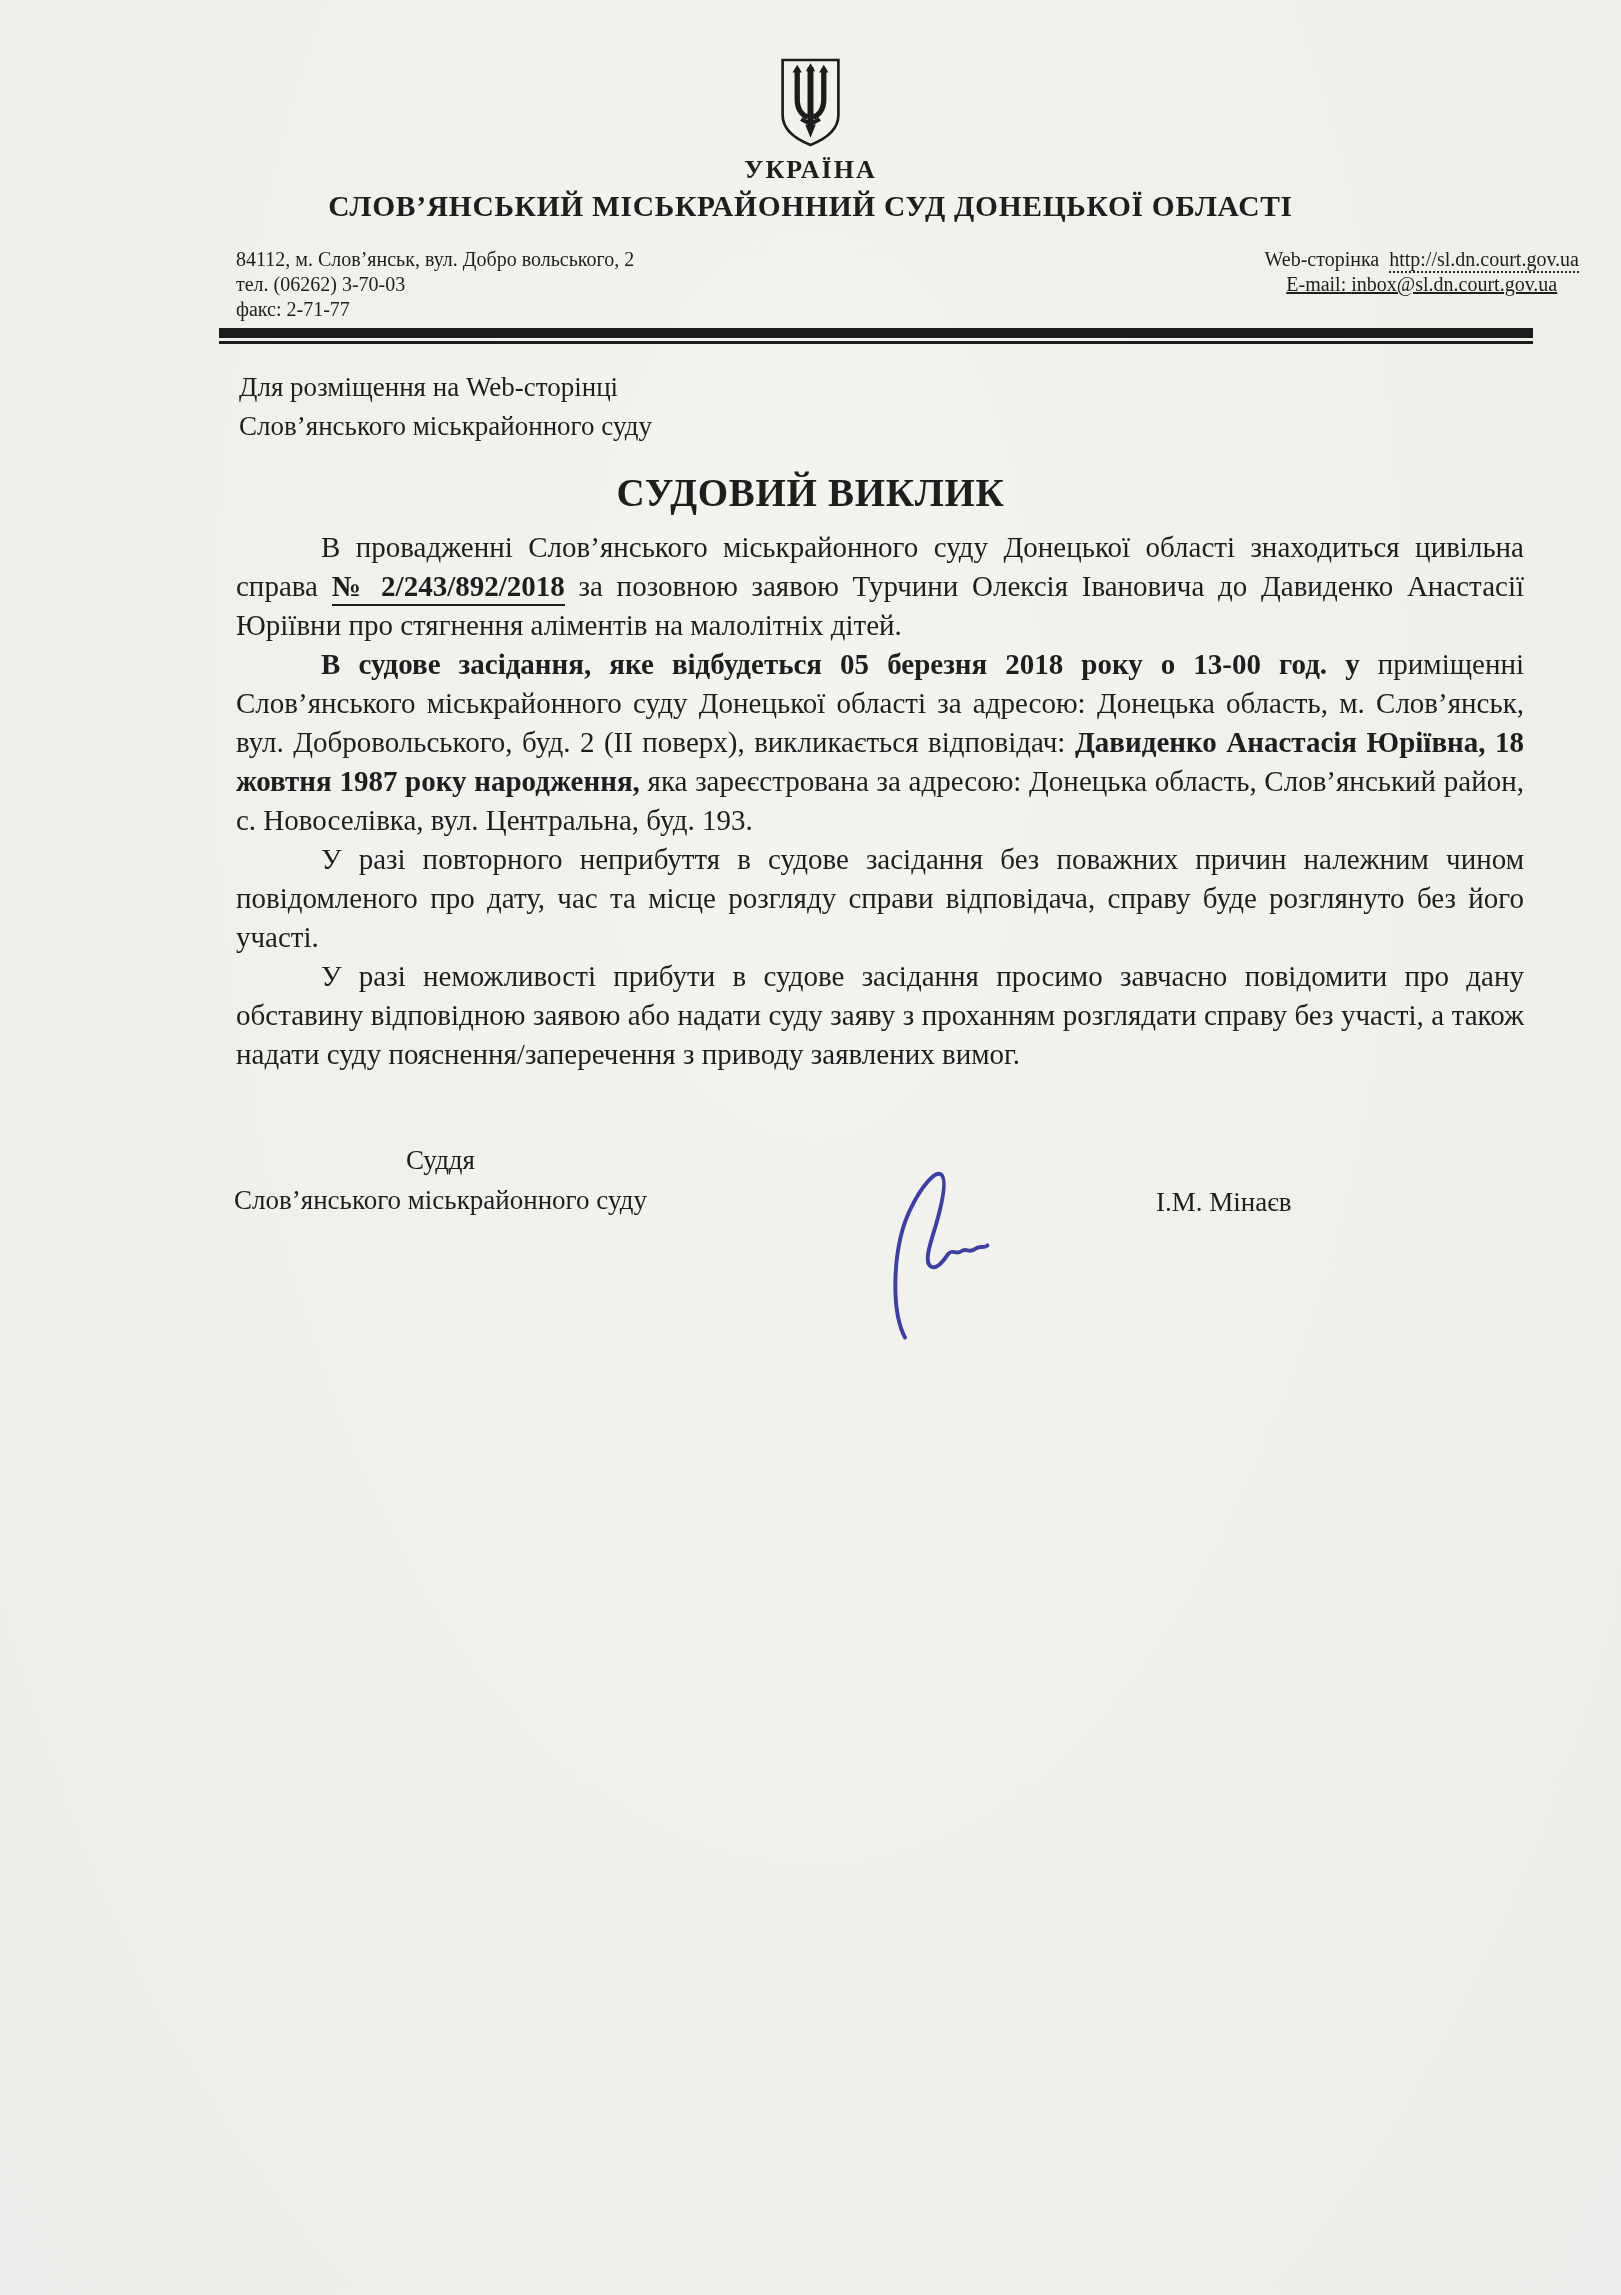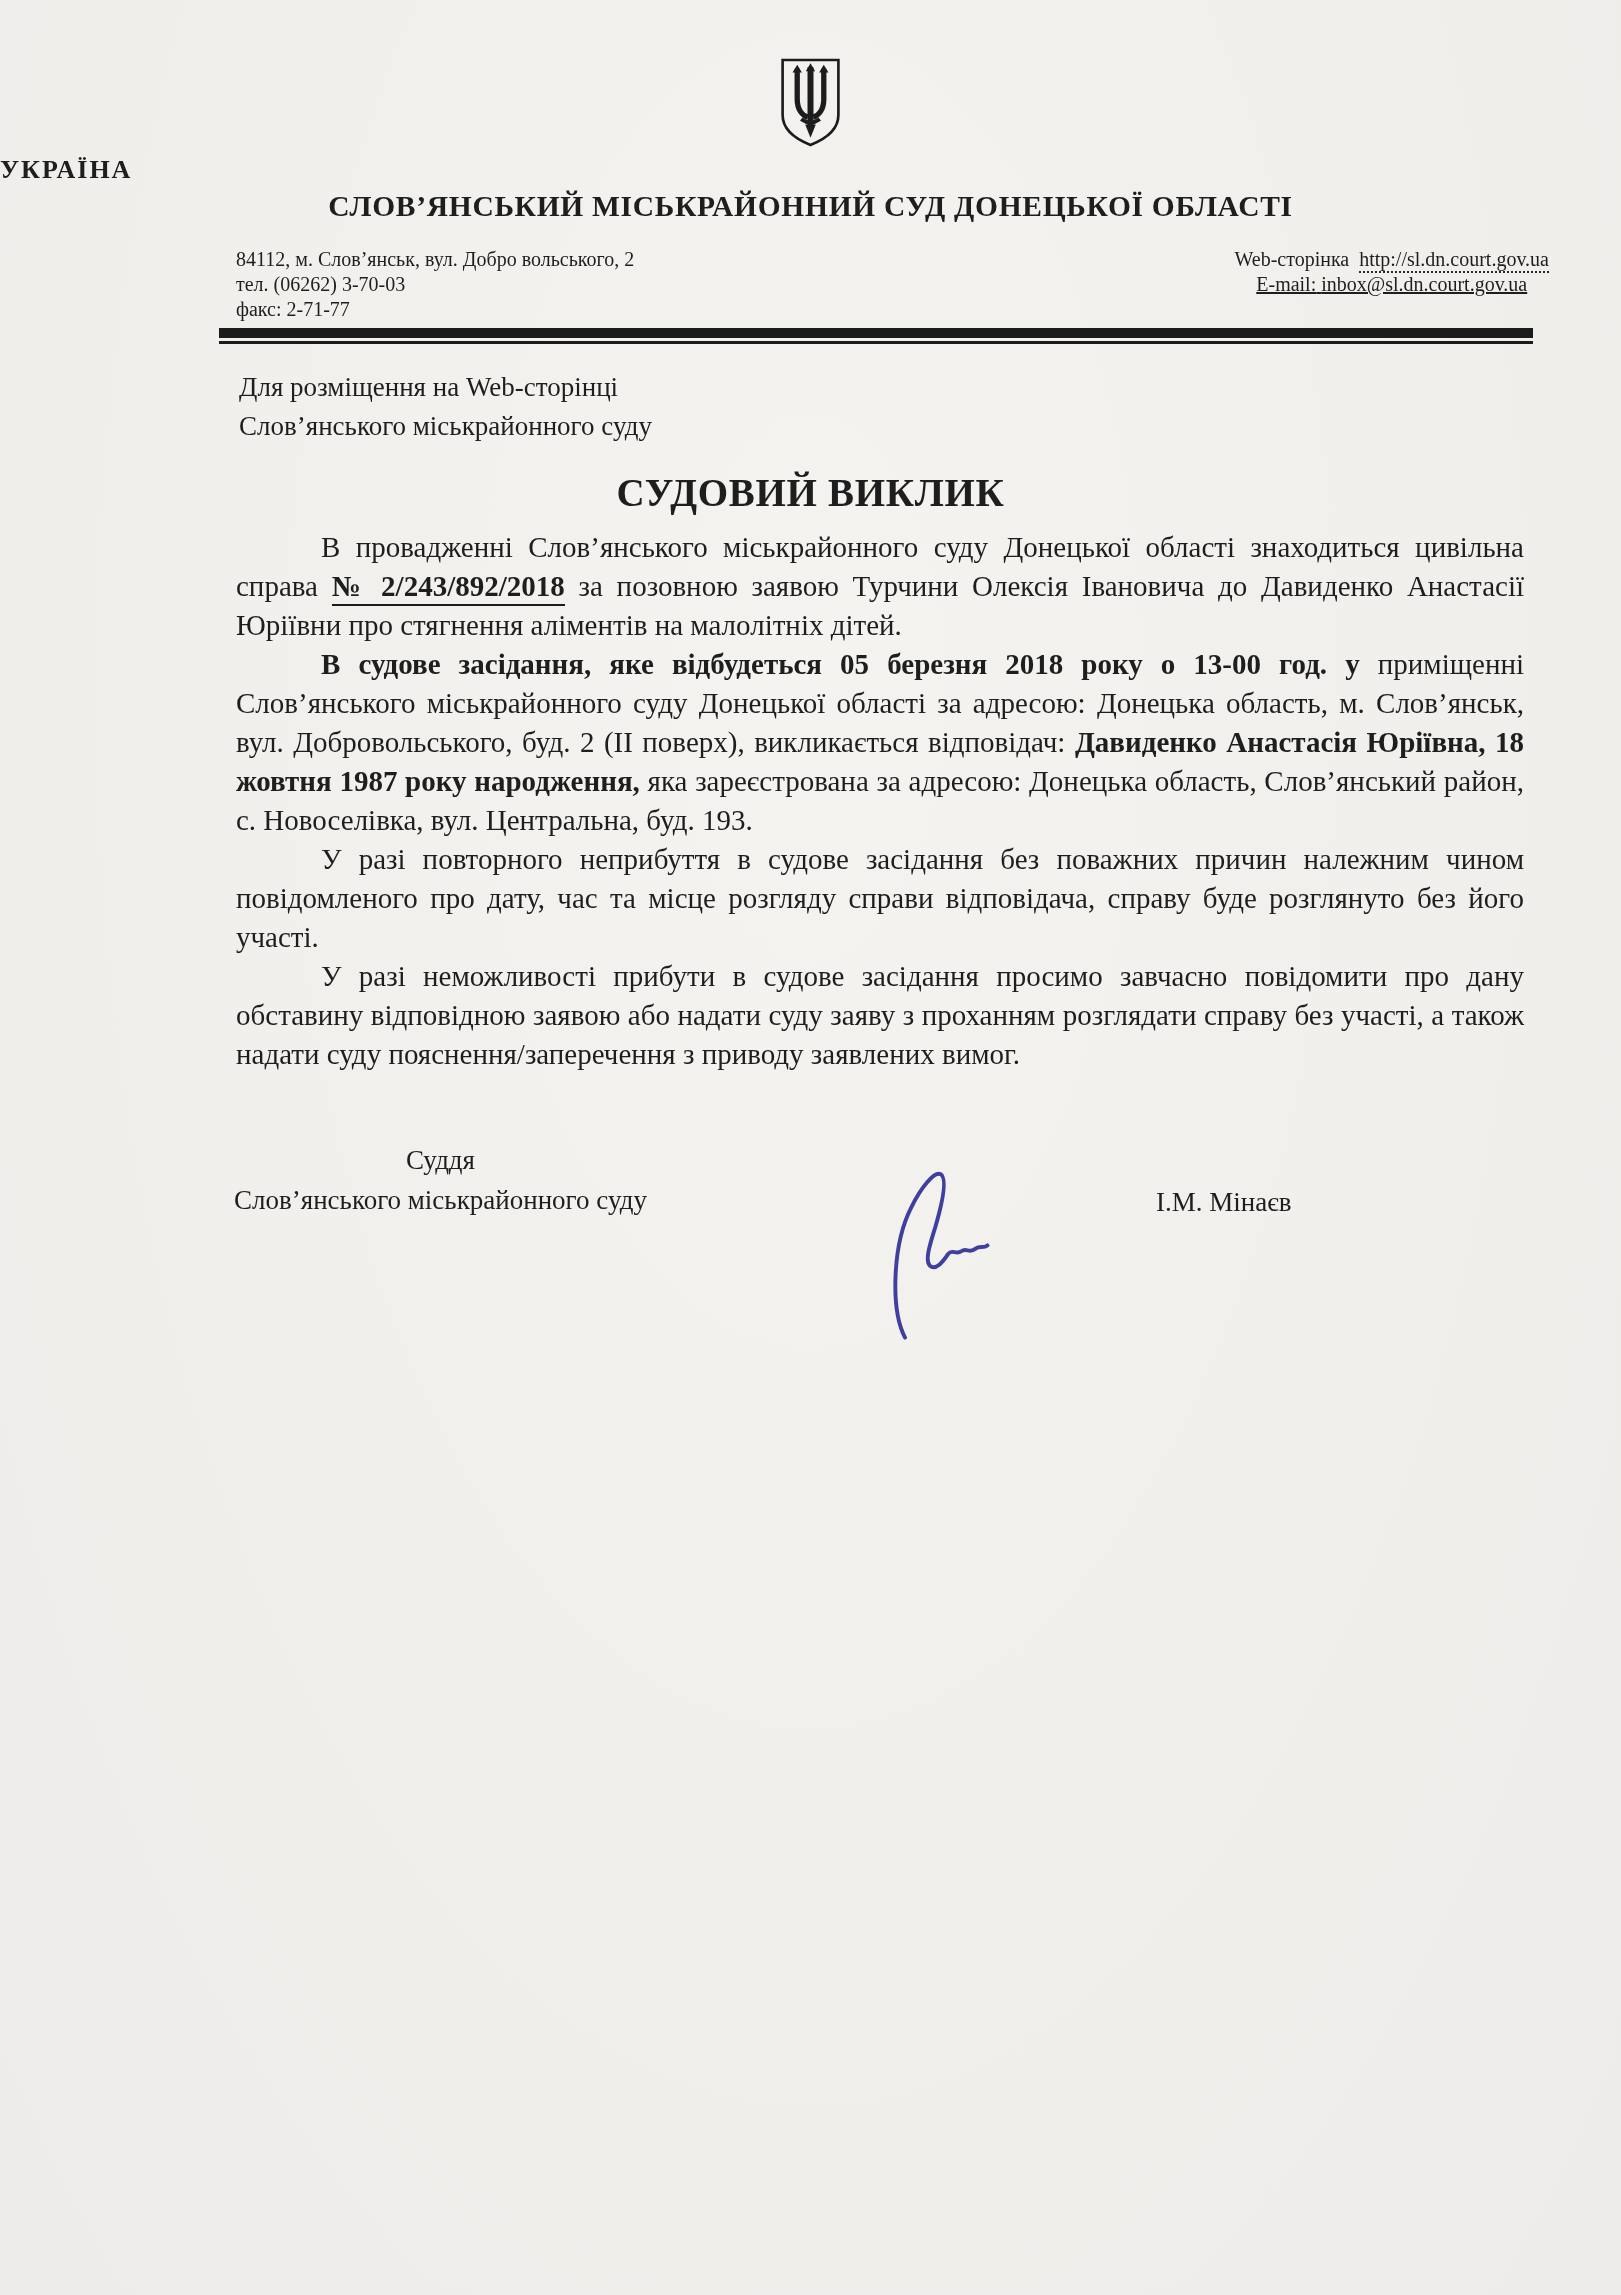"УКРАЇНА" .country { text-align: left -> center }
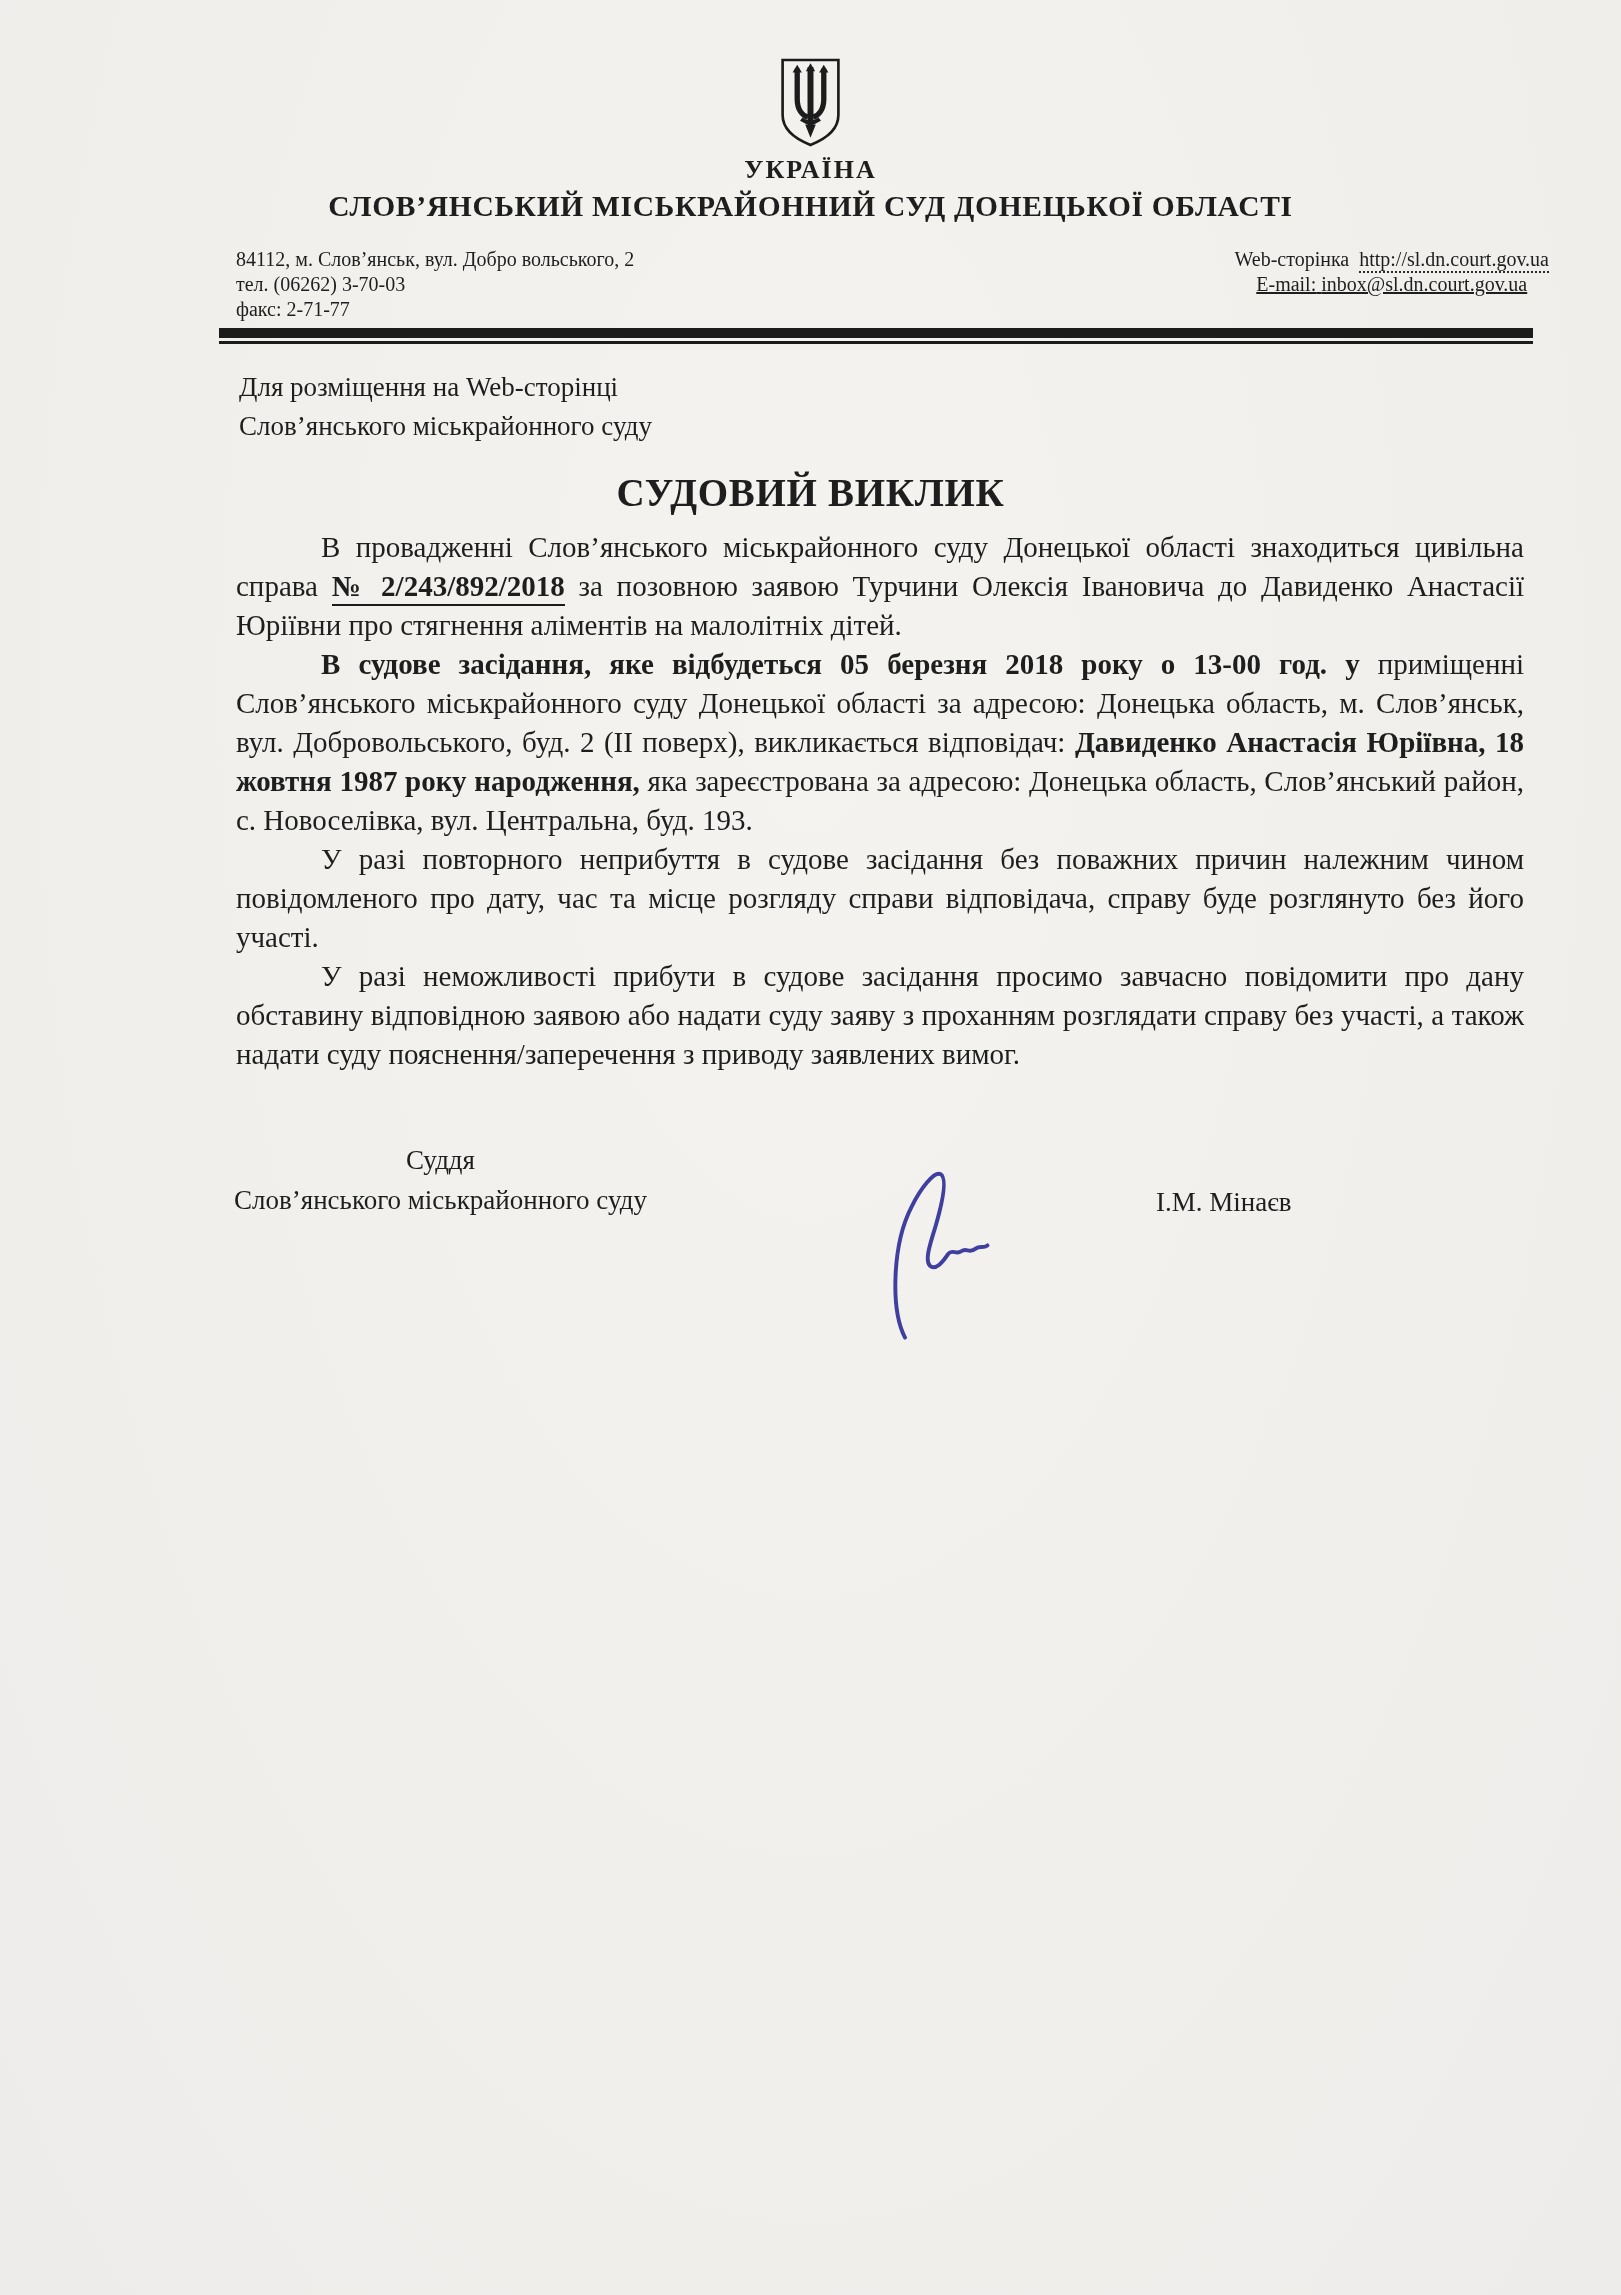"84112, м. Слов’янськ, вул. Добро" .contact-row { margin: 22px 72px 0 236px -> 22px 42px 0 236px }
